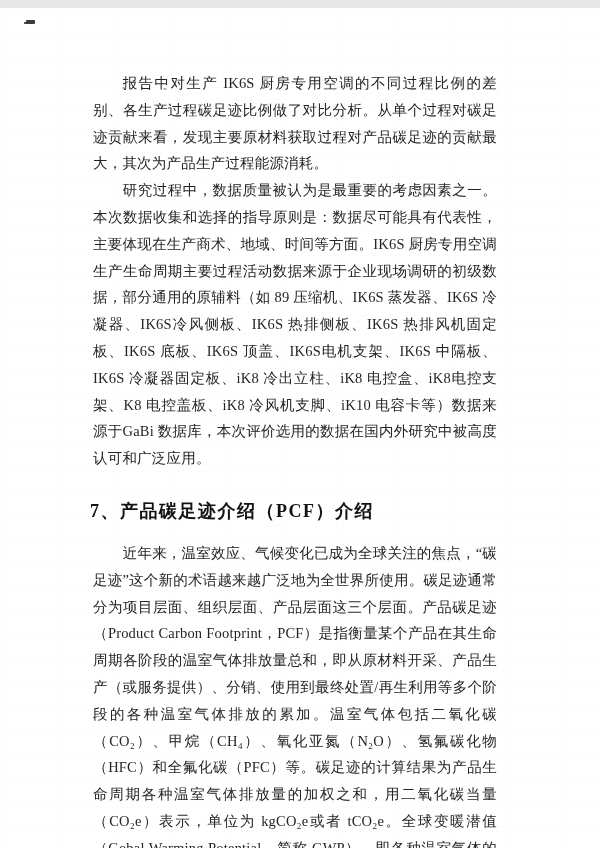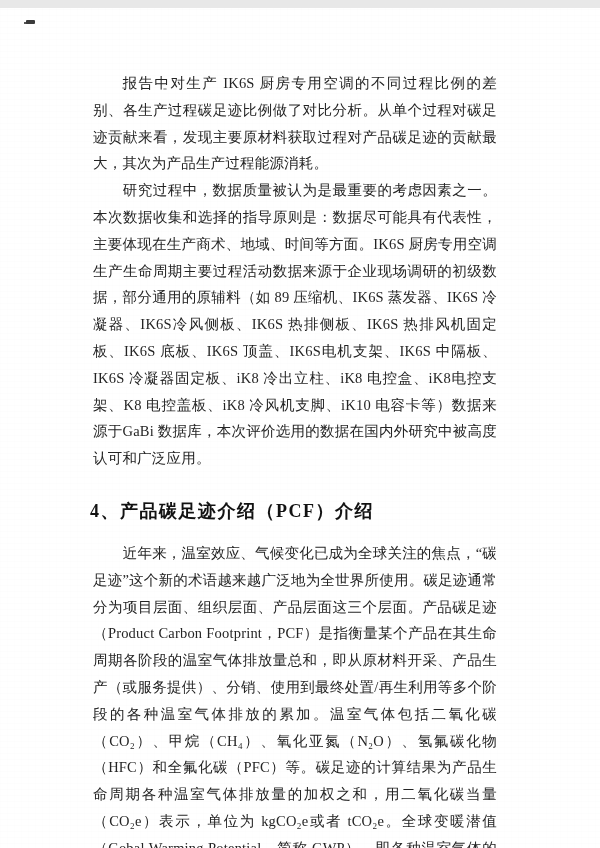"4、产品碳足迹介绍（PCF）介绍" h2.heading-l1 { text: 4 -> 7 }
